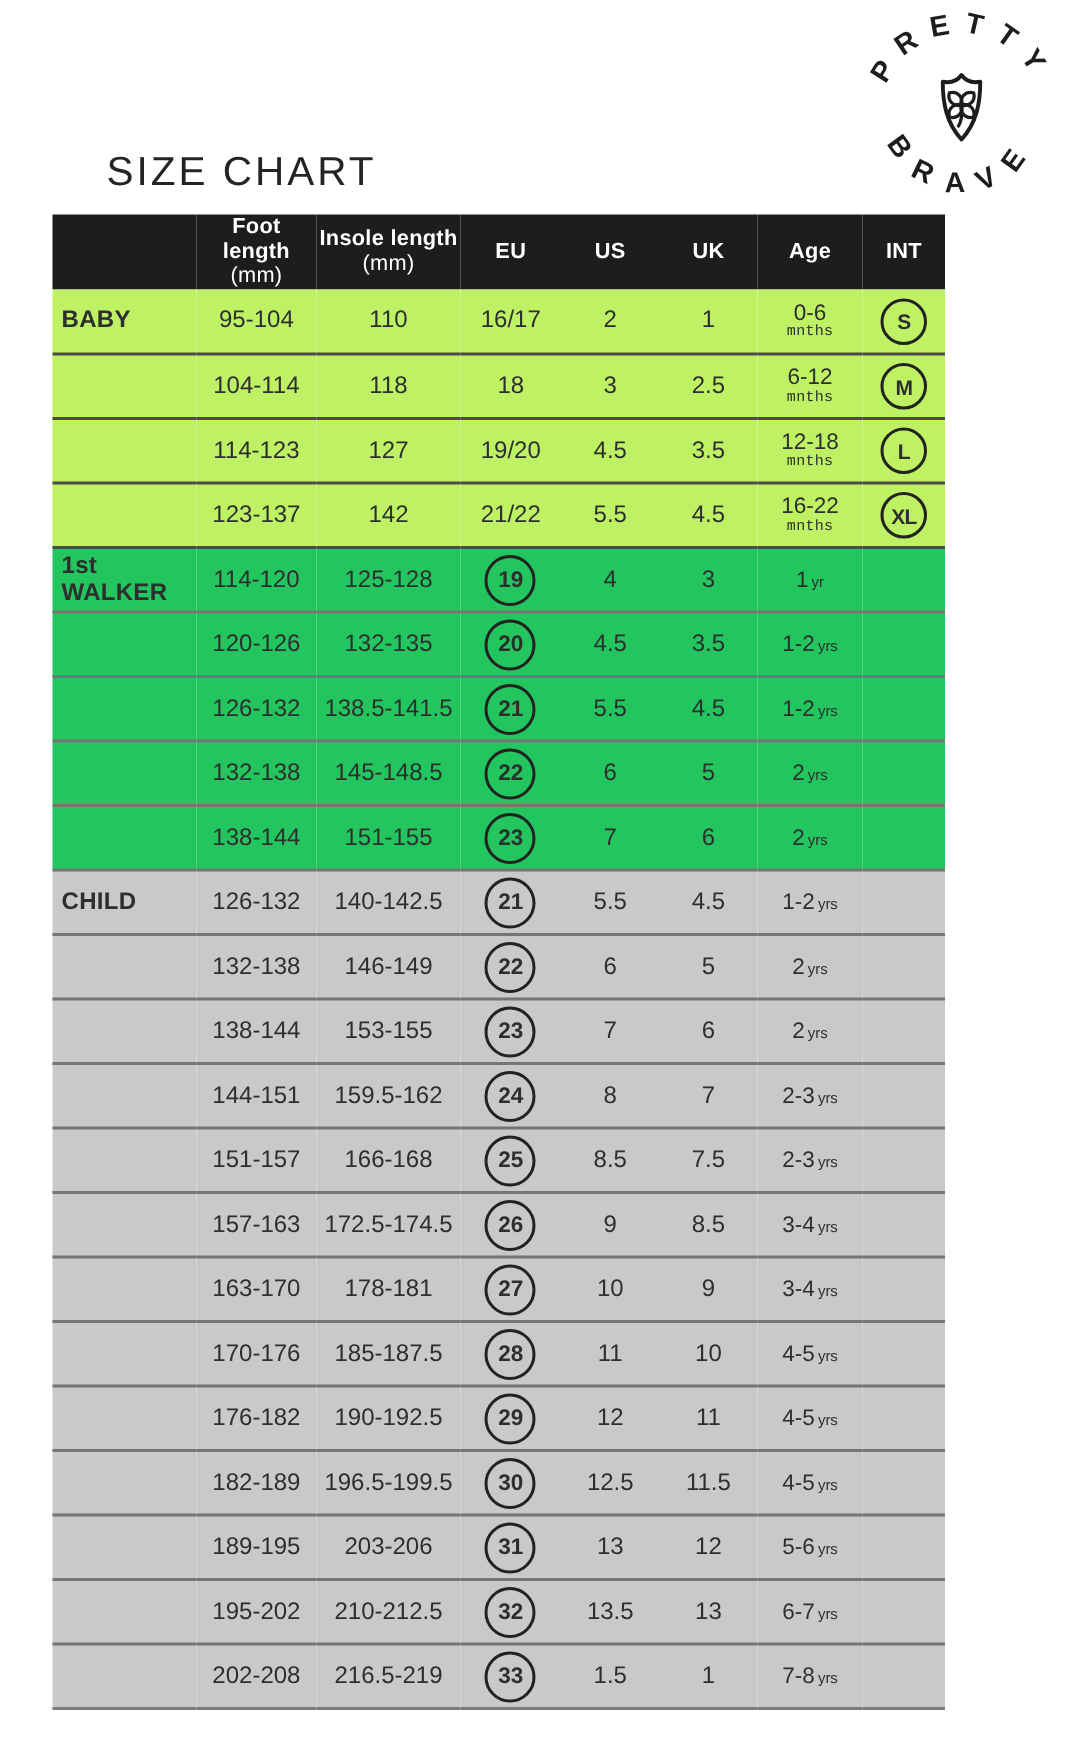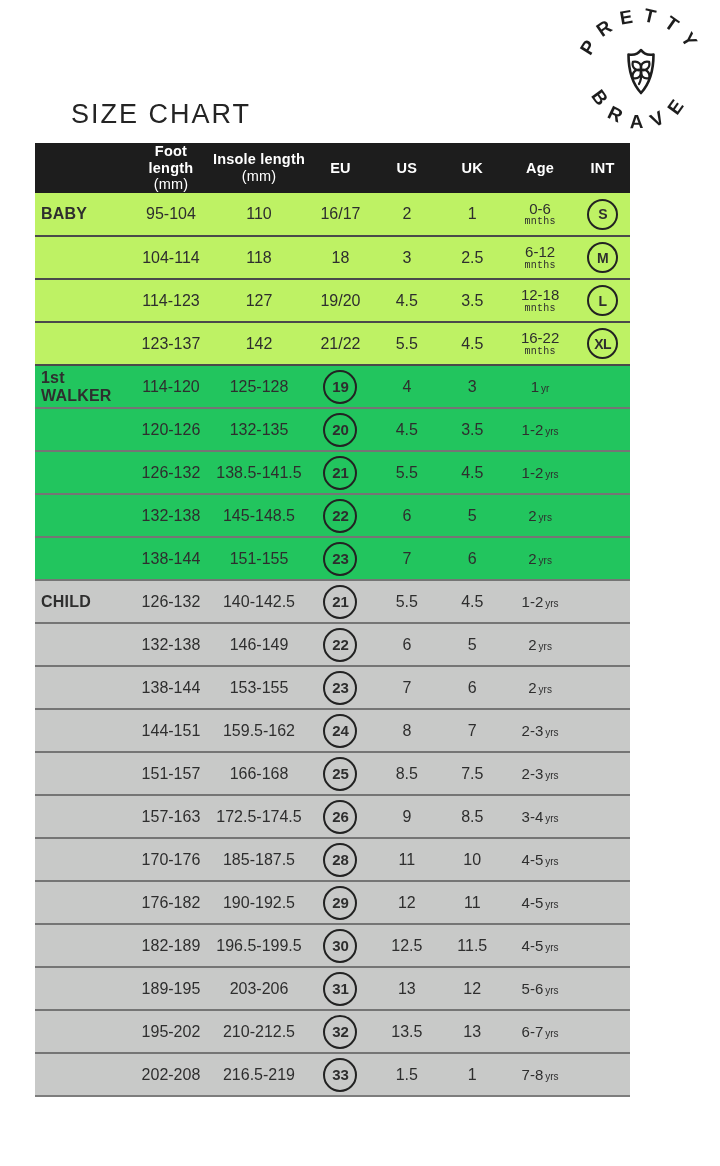"163-170" tr.sec-dark { html: none -> <tr> <td></td> <td>163-170</td> <td>178-181</td> <td><span>27</span></td> <td>10</td> <td>9</td> <td><span><span>3-4</span><span>yrs</span></span></td> <td></td> </tr> }
